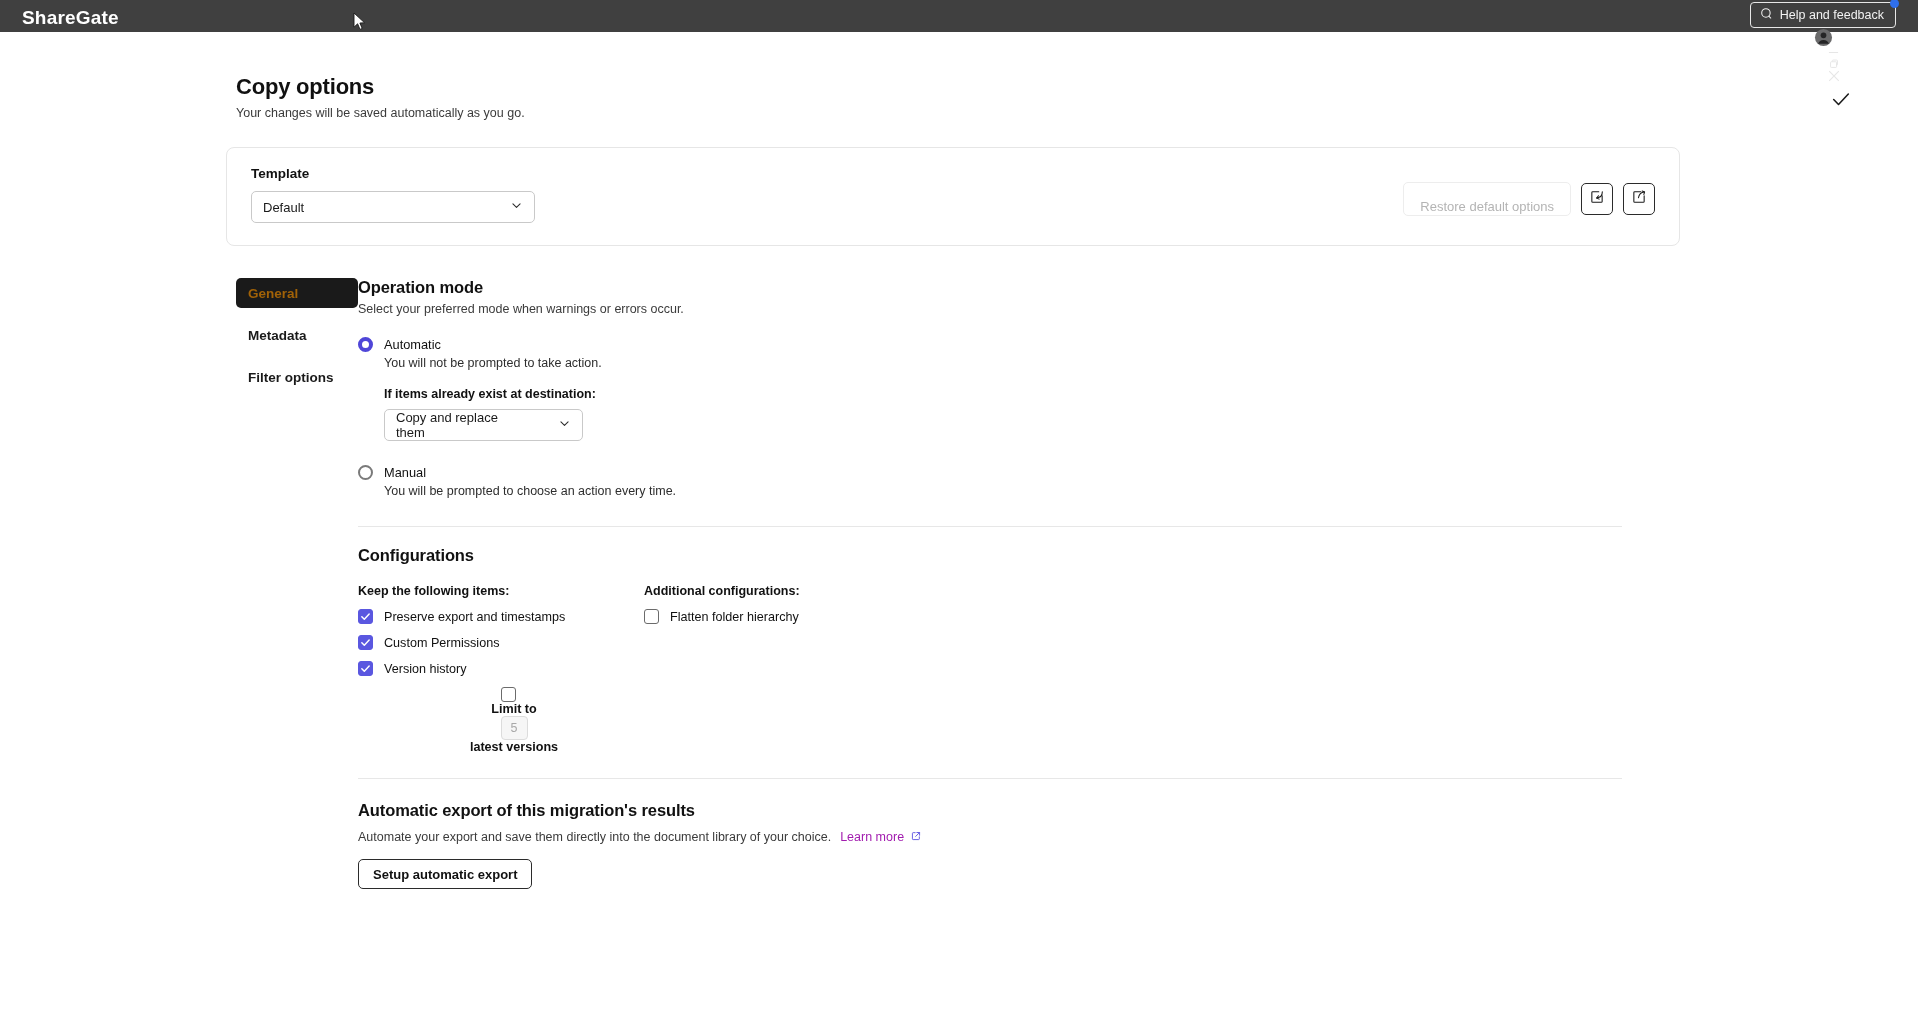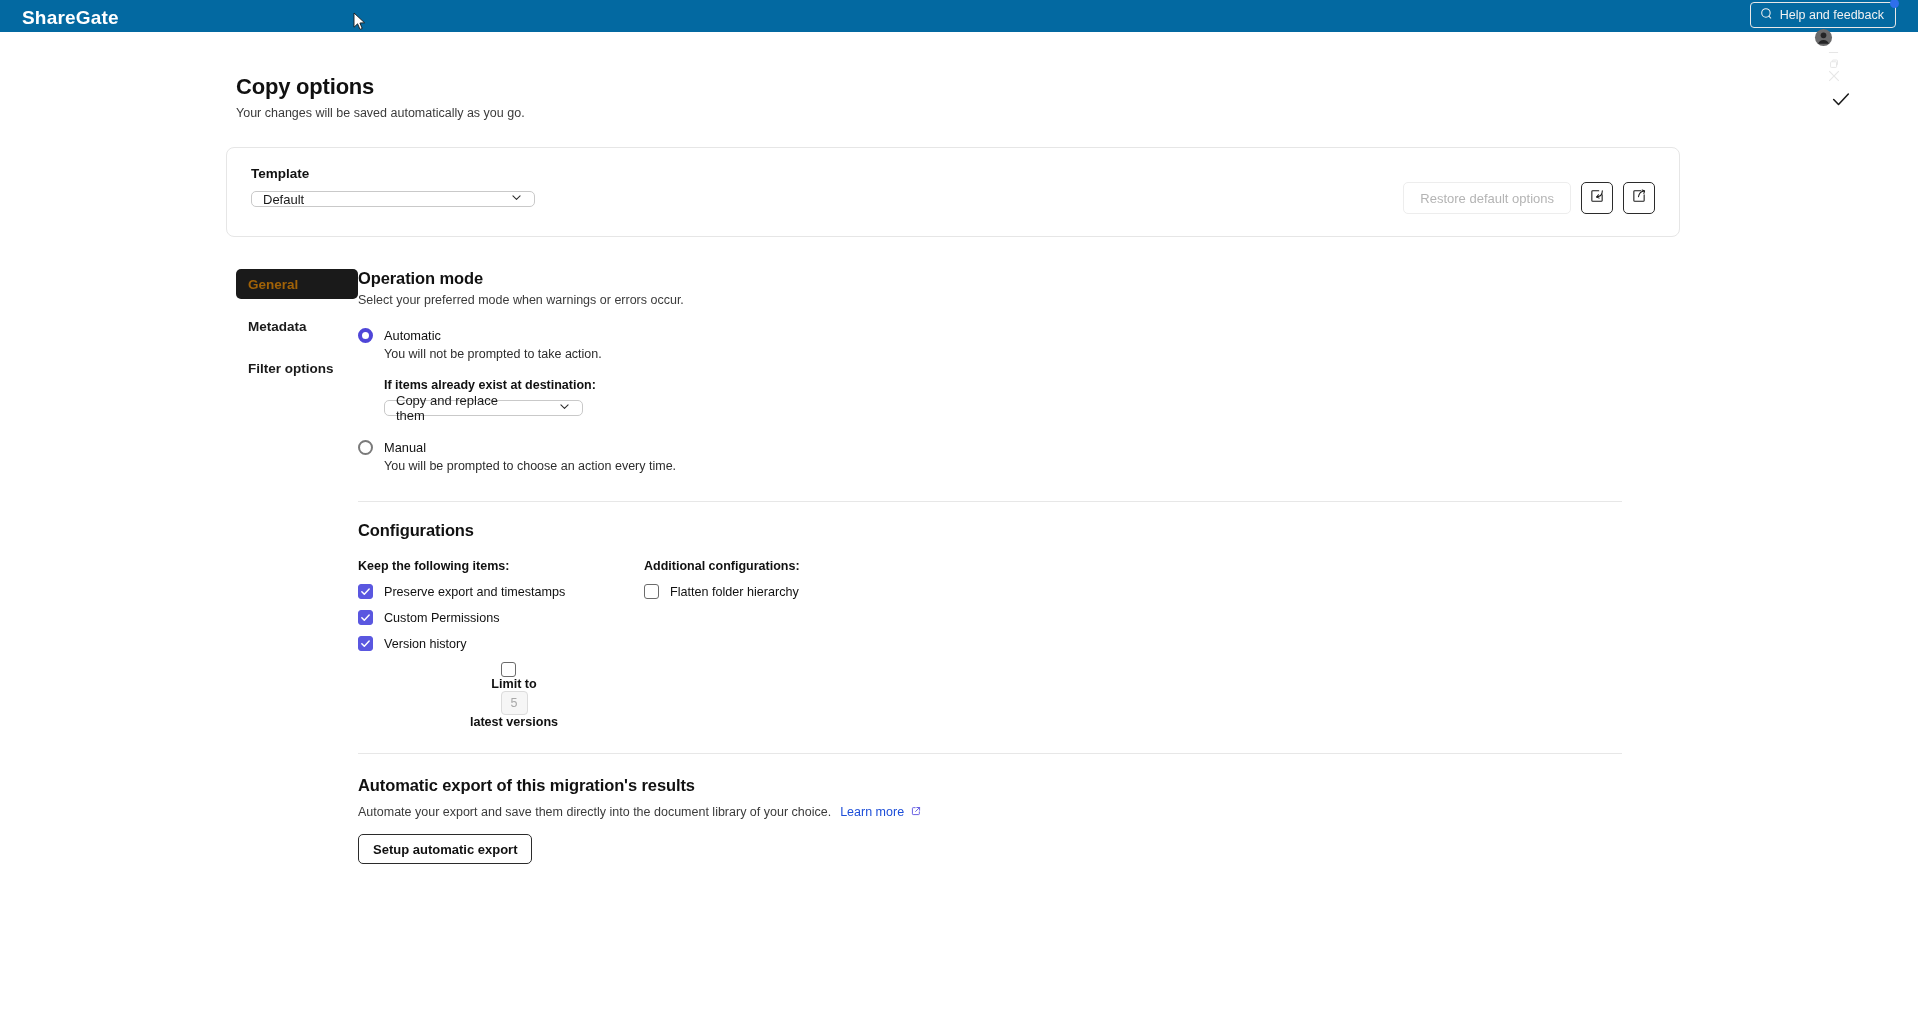"ShareGate" .titlebar { background: #0369a1 -> #404040 }
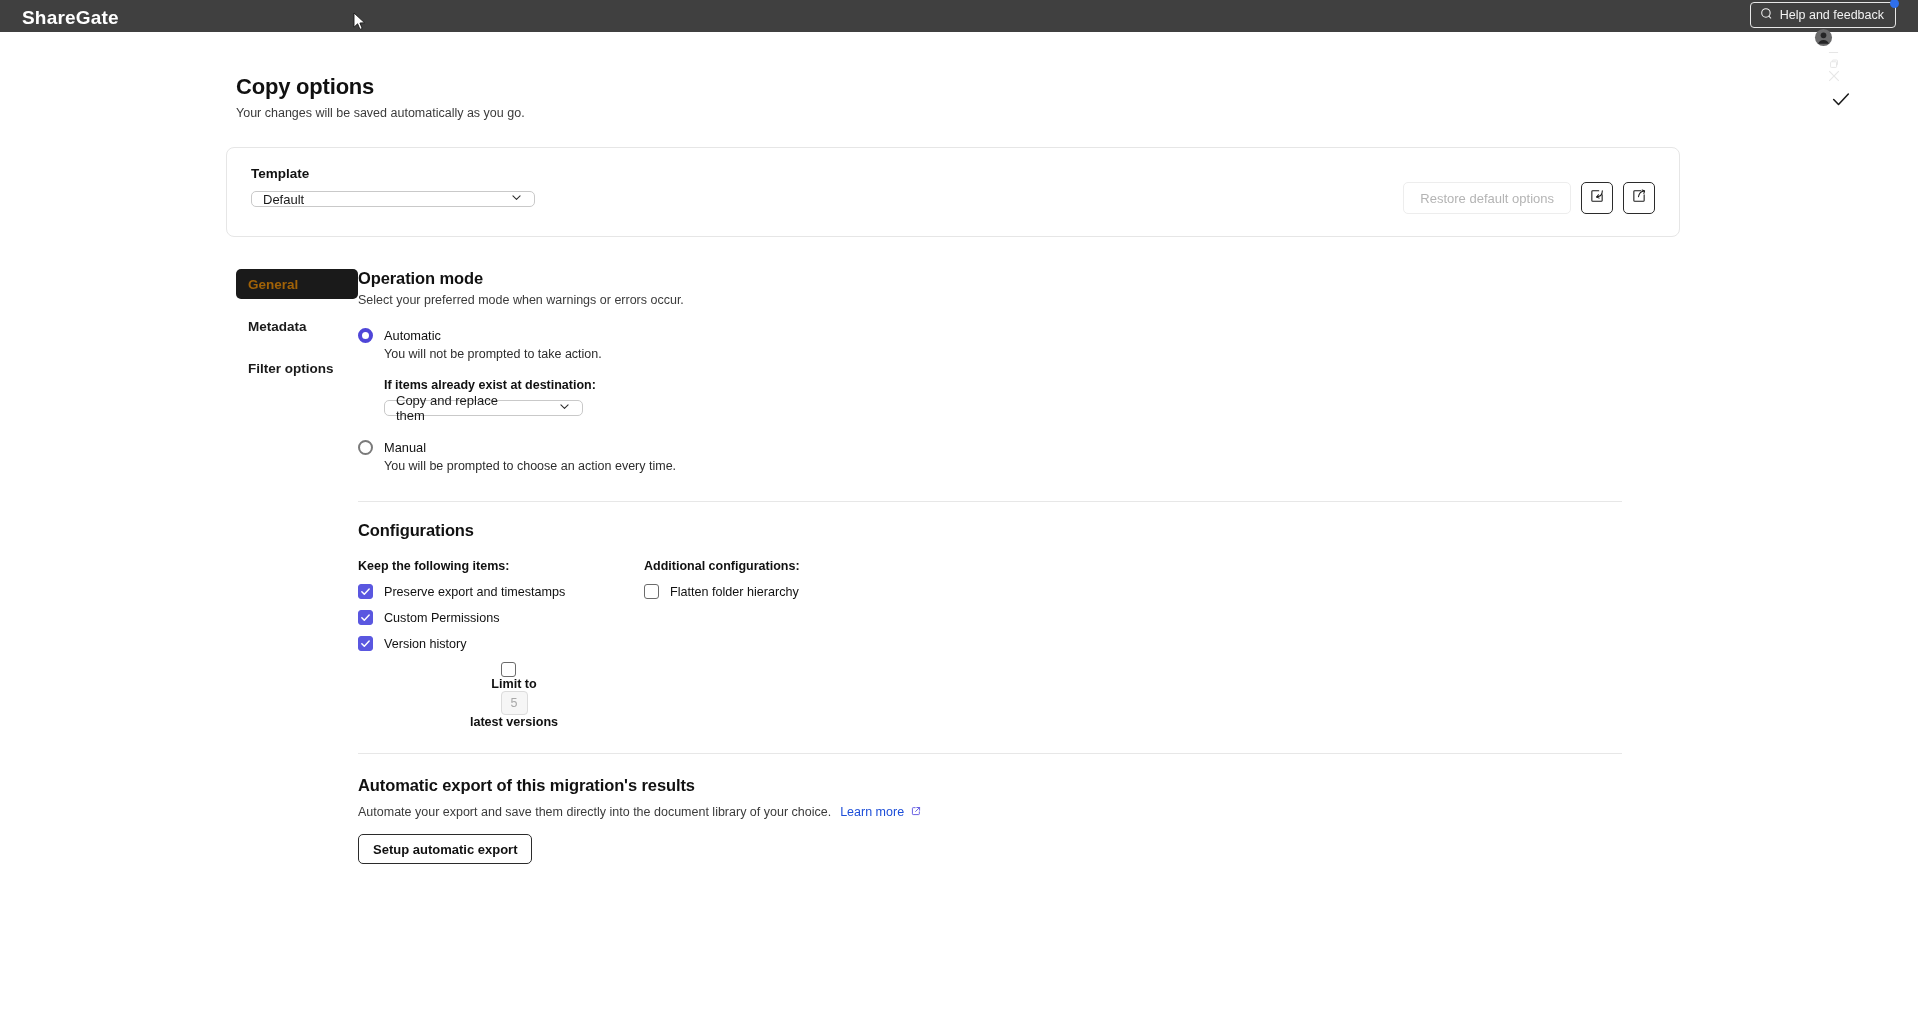"Default" .select { height: 16px -> 32px }
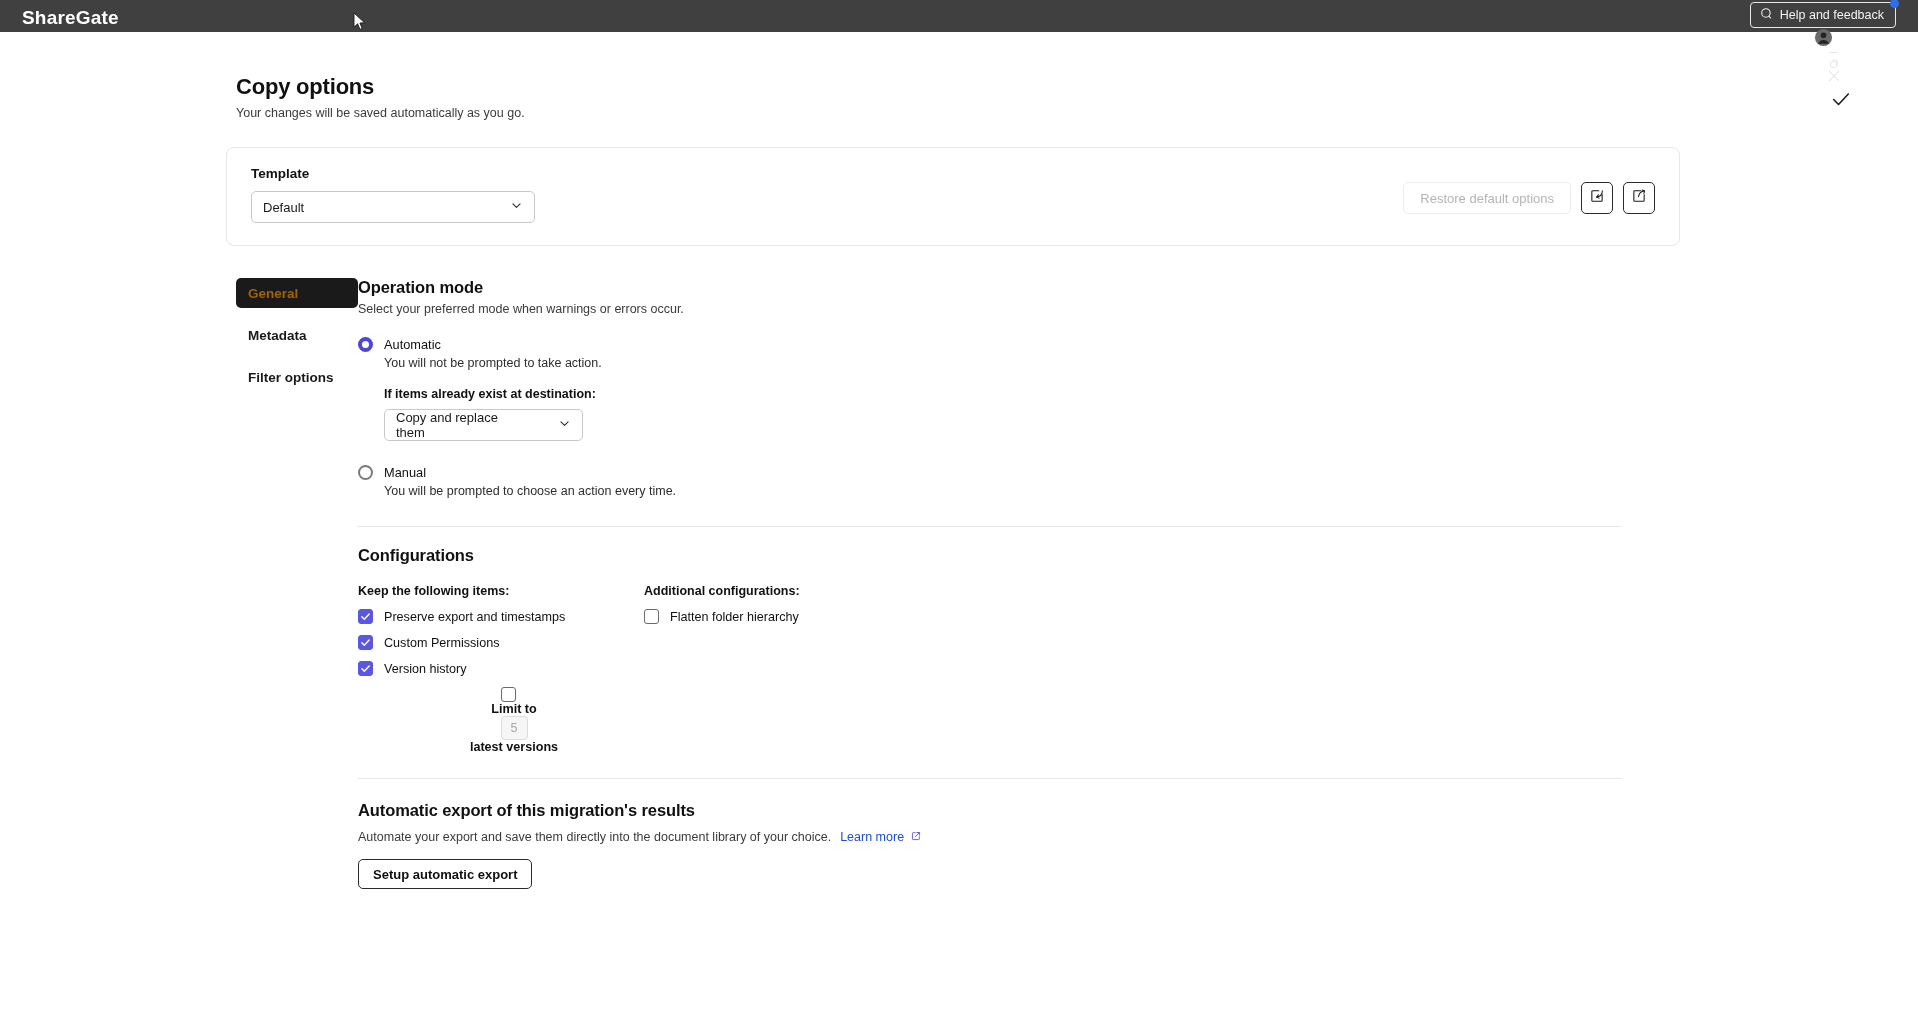"Restore default options" .btn-restore { padding: 8px 16px -> 16px 16px }
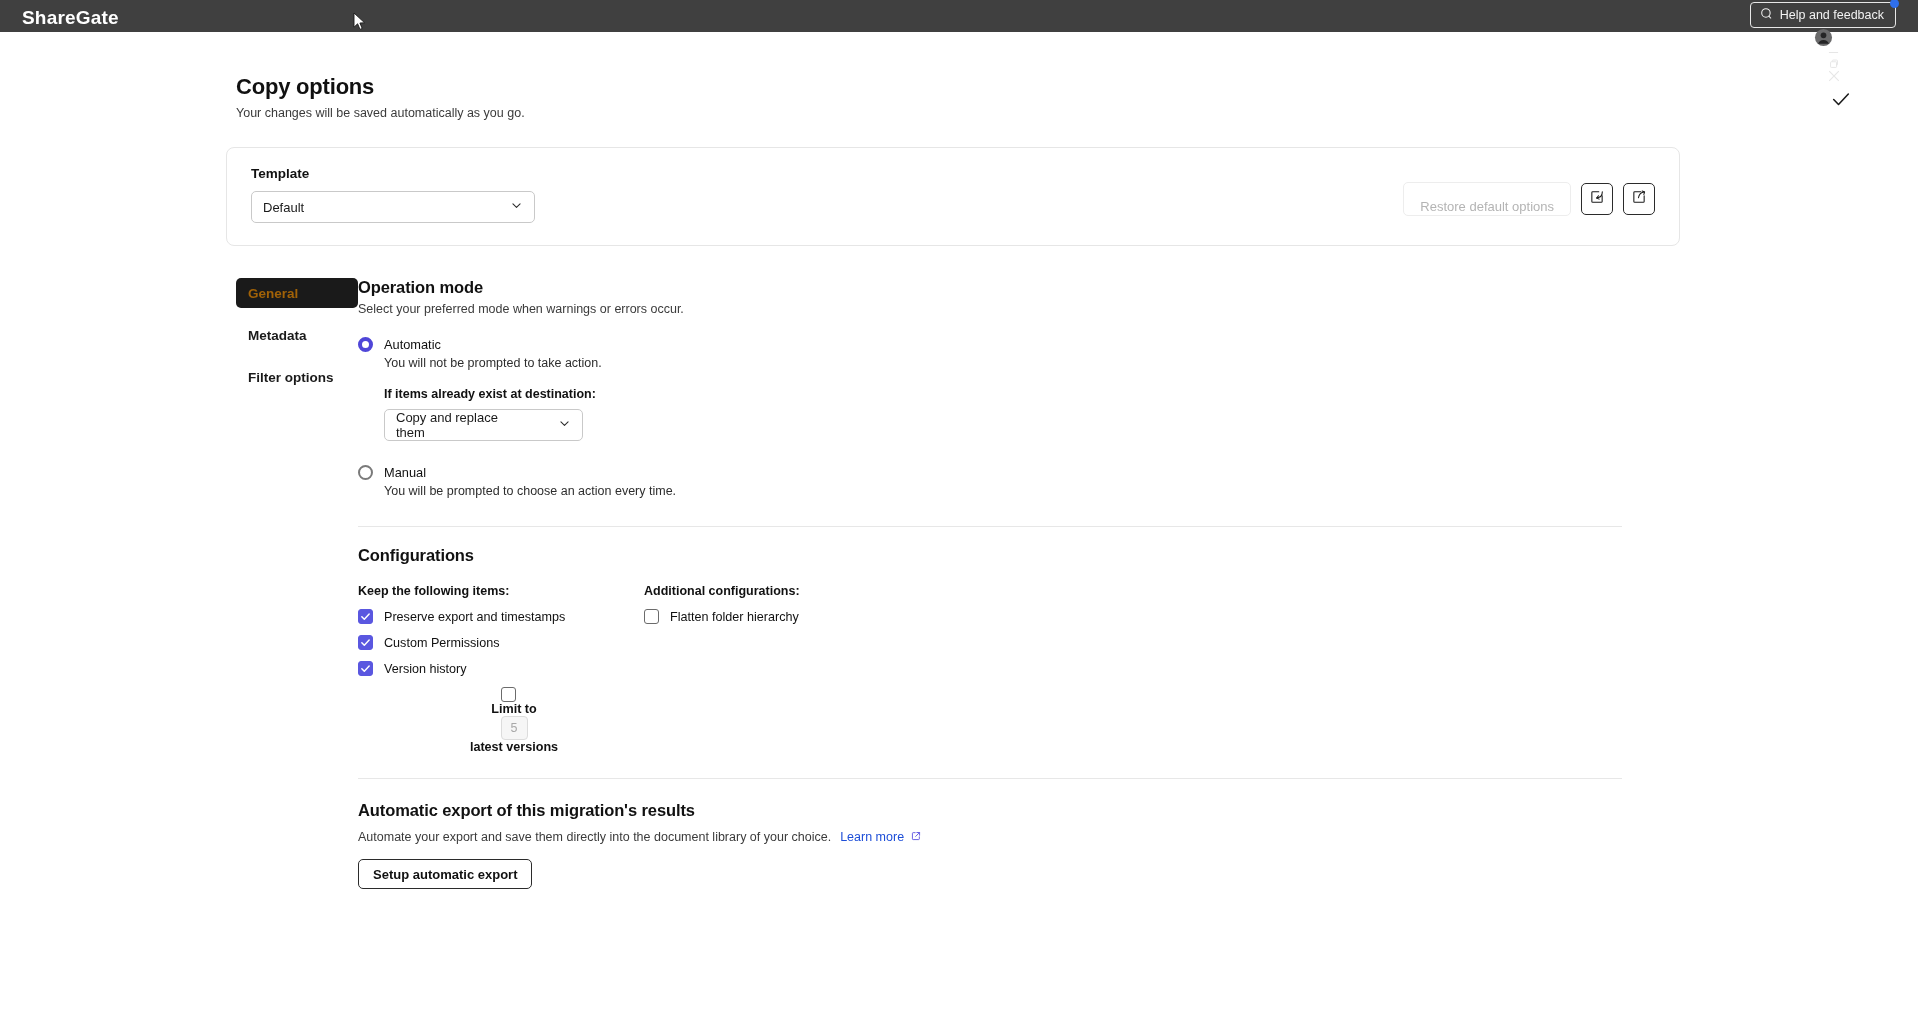"Learn more" .link { color: #1d4ed8 -> #a21caf }
